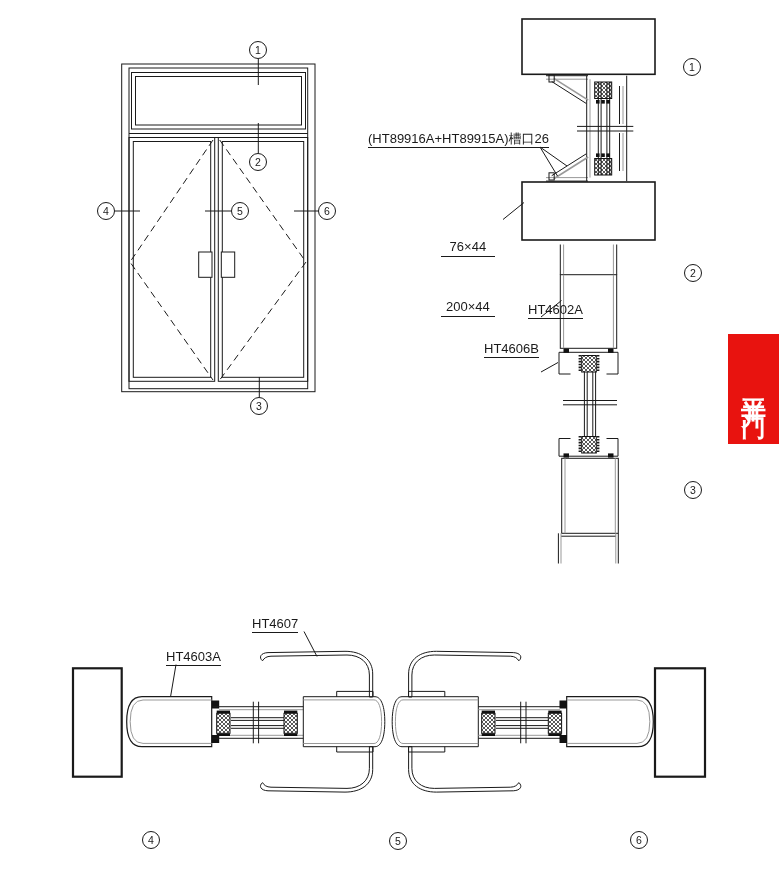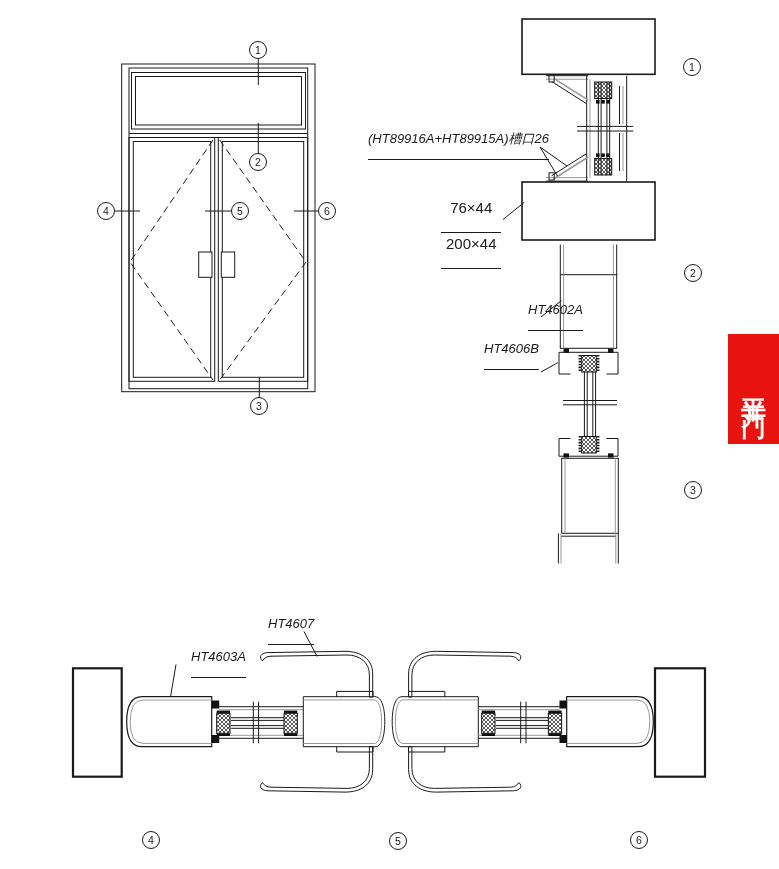"(HT89916A+HT89915A)槽口26" .u { font-style: italic -> none; padding-bottom: 13px -> 1px }
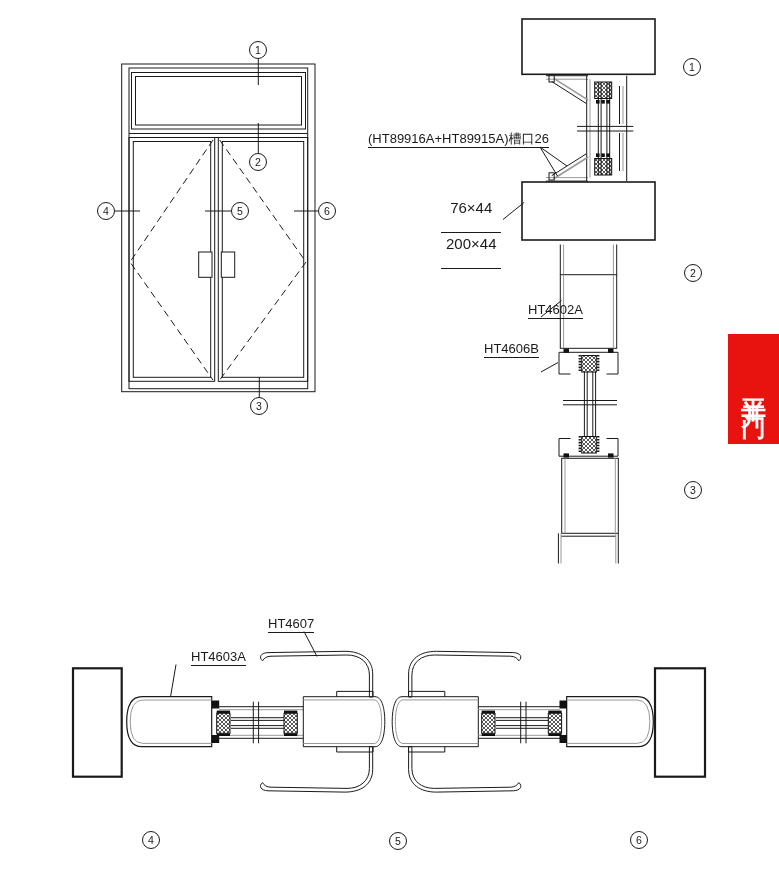"76×44" .dims .row { font-size: 15px -> 13px; margin-top: none -> 40px; padding: 0 5px 16px 5px -> 0 5px 2px 5px }
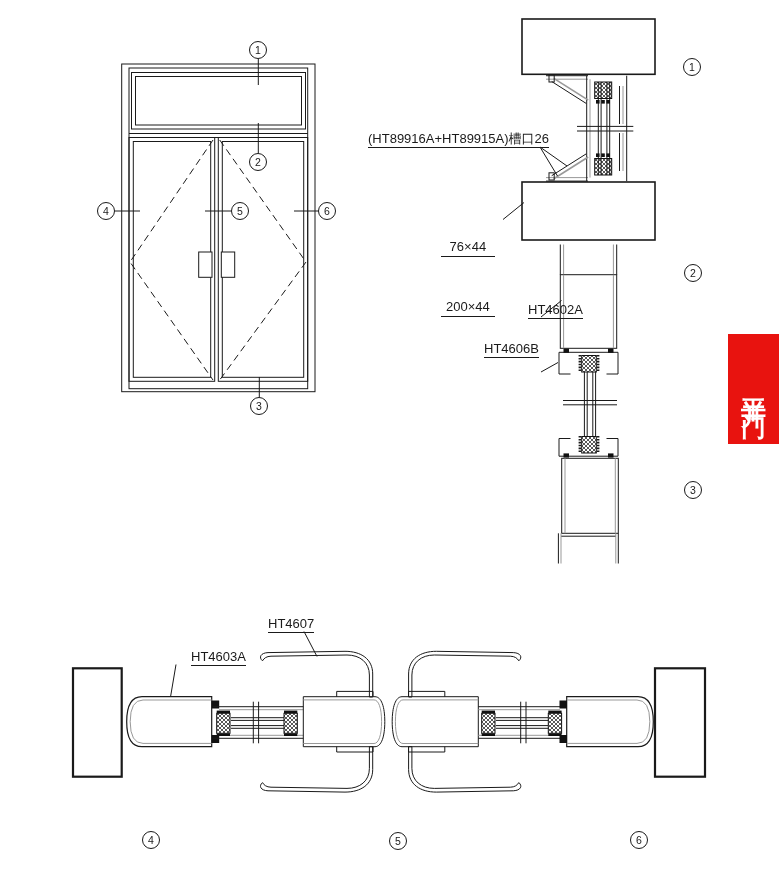"HT4607" div.lbl { left: 268px -> 252px }
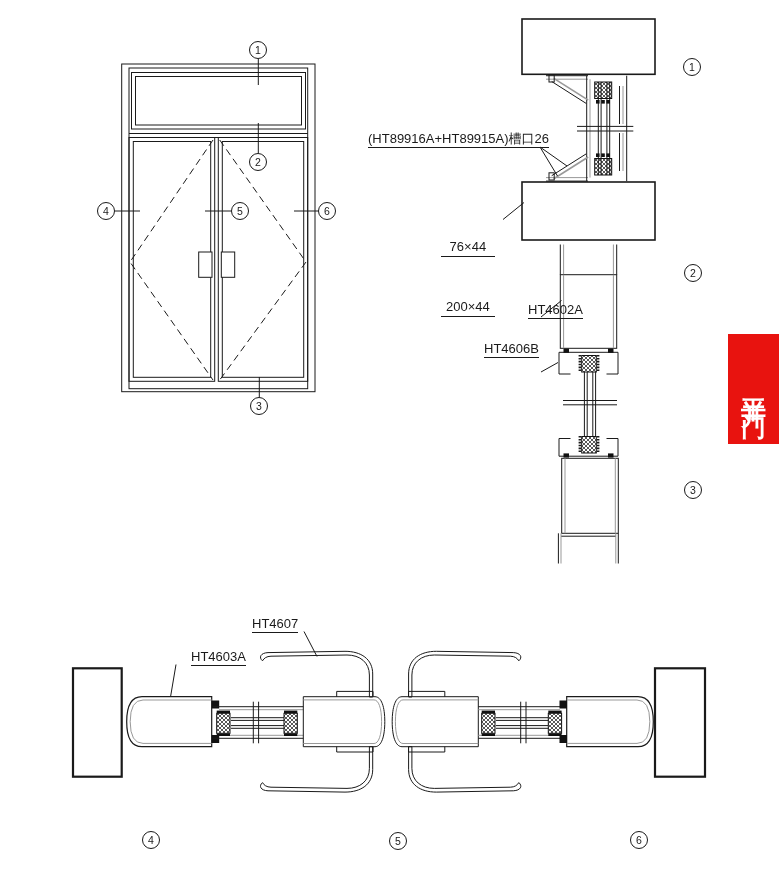"HT4603A" div.lbl { left: 191px -> 166px }
